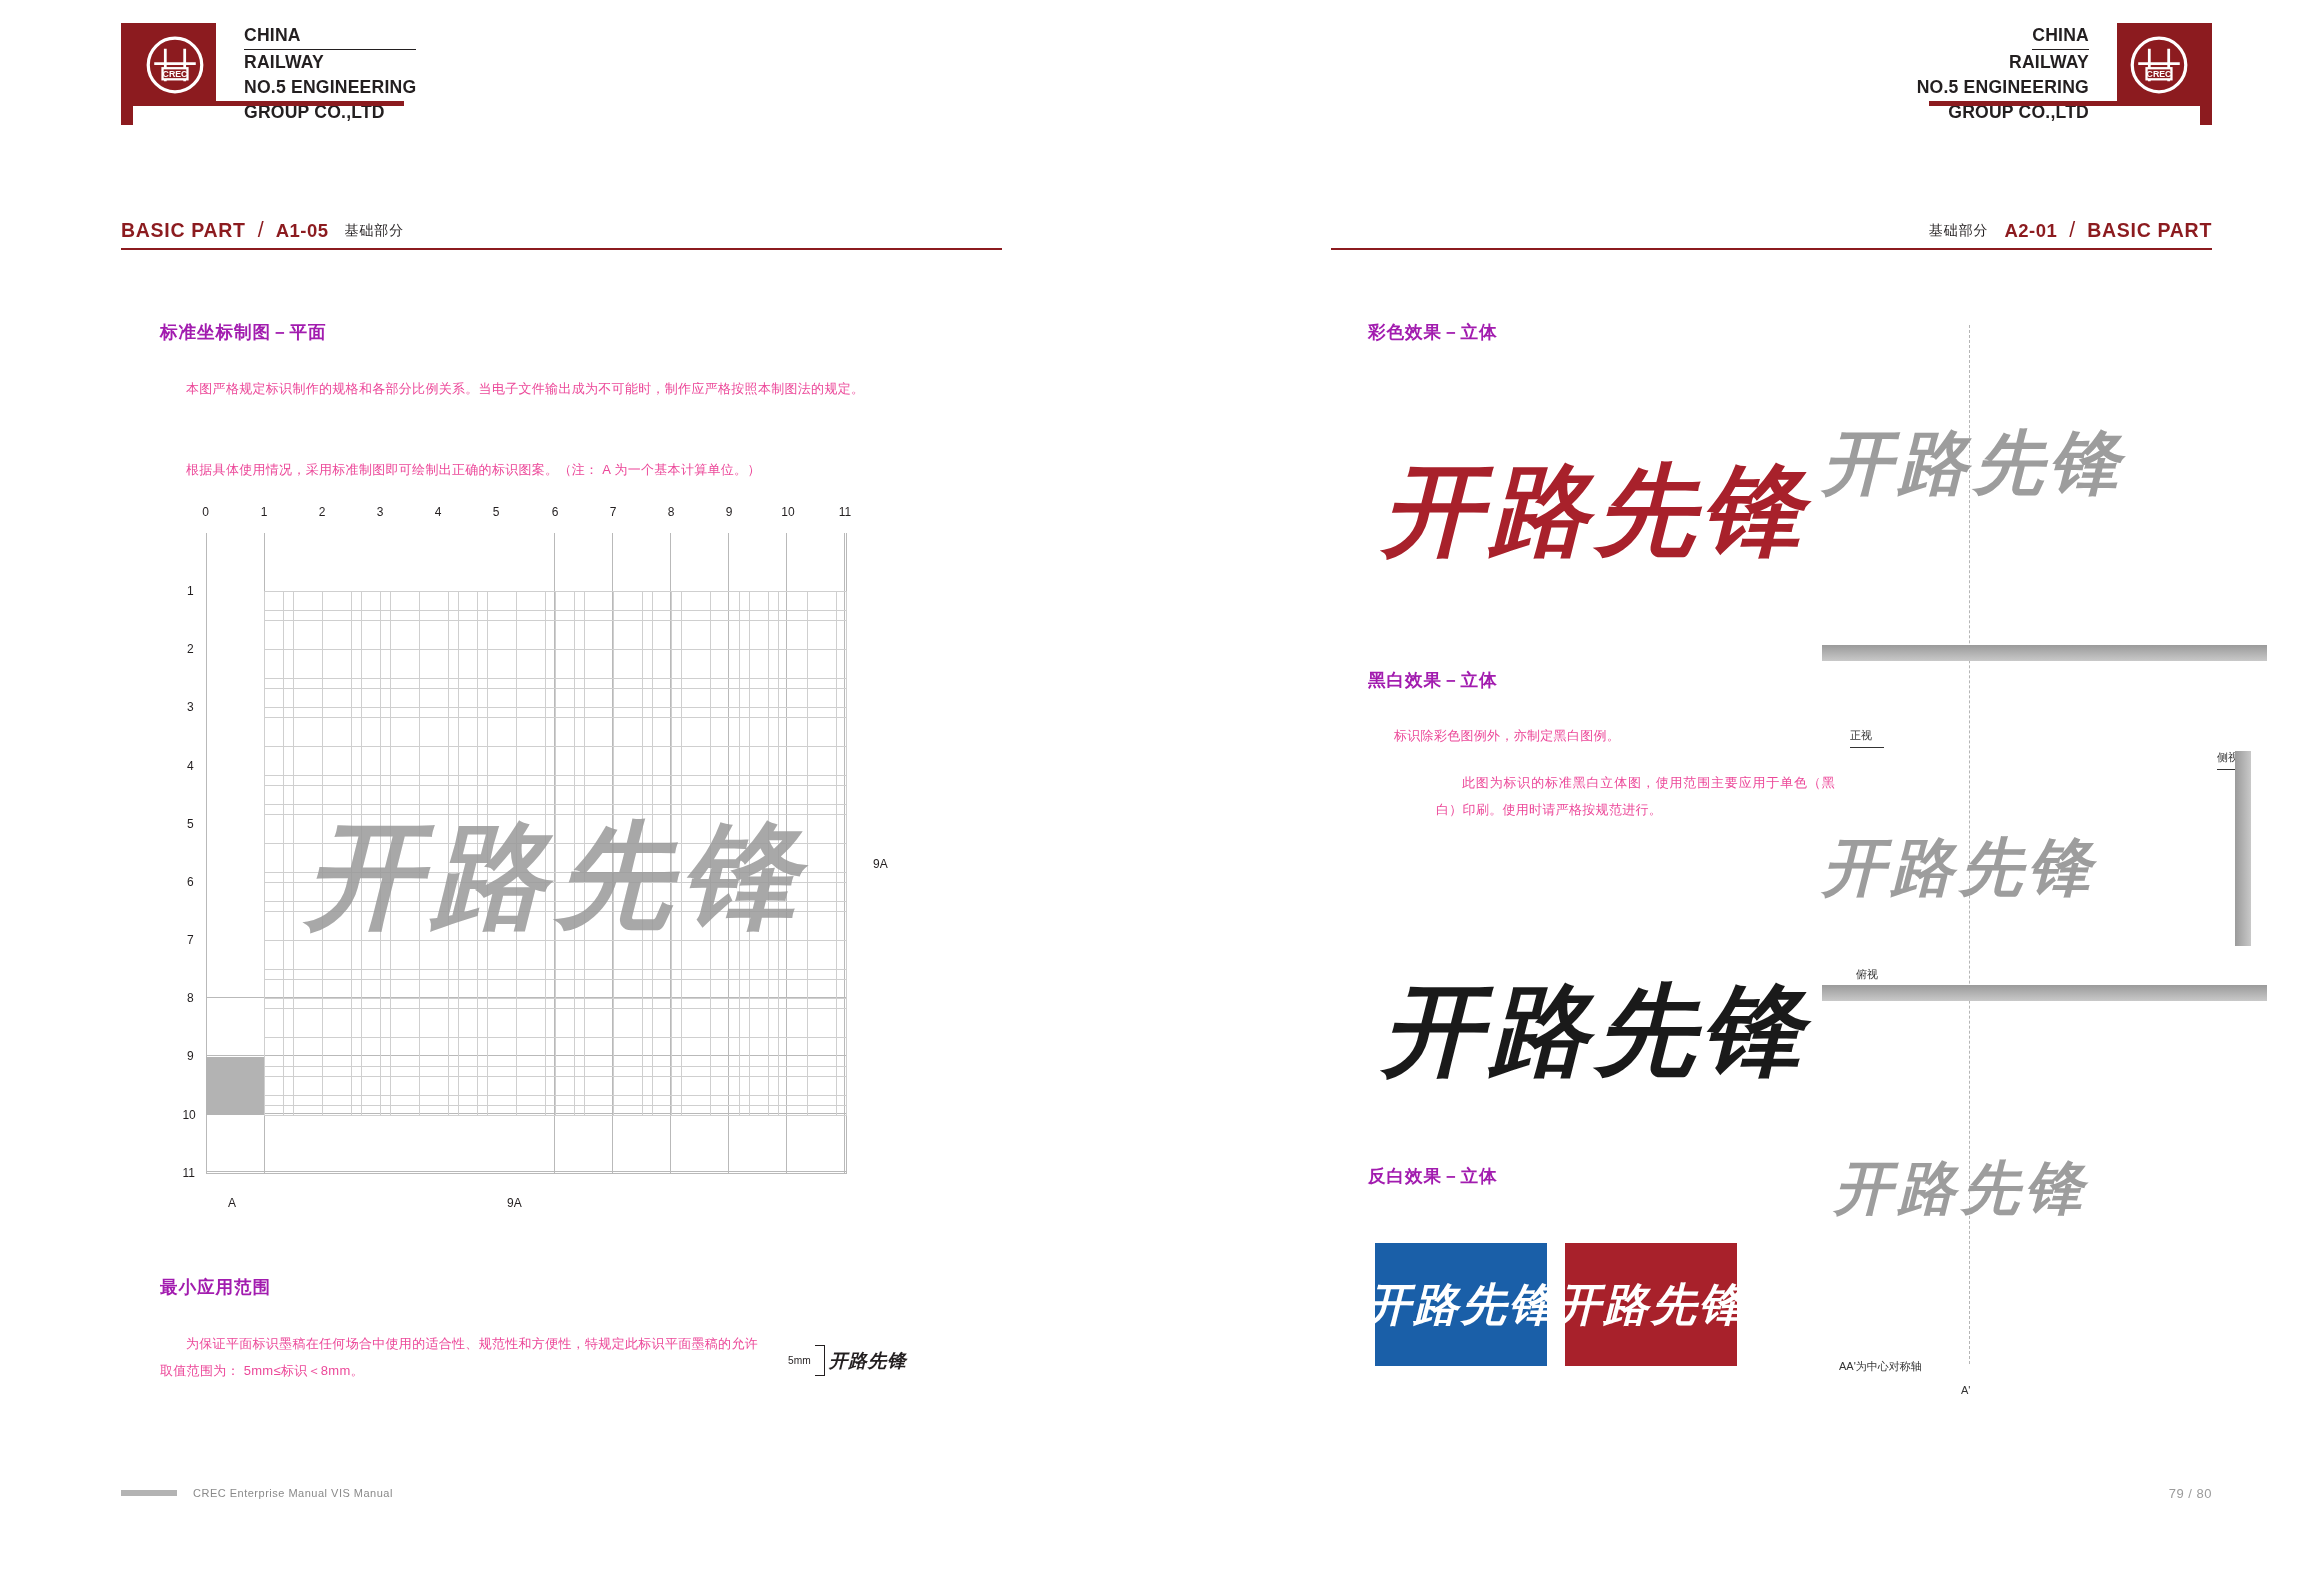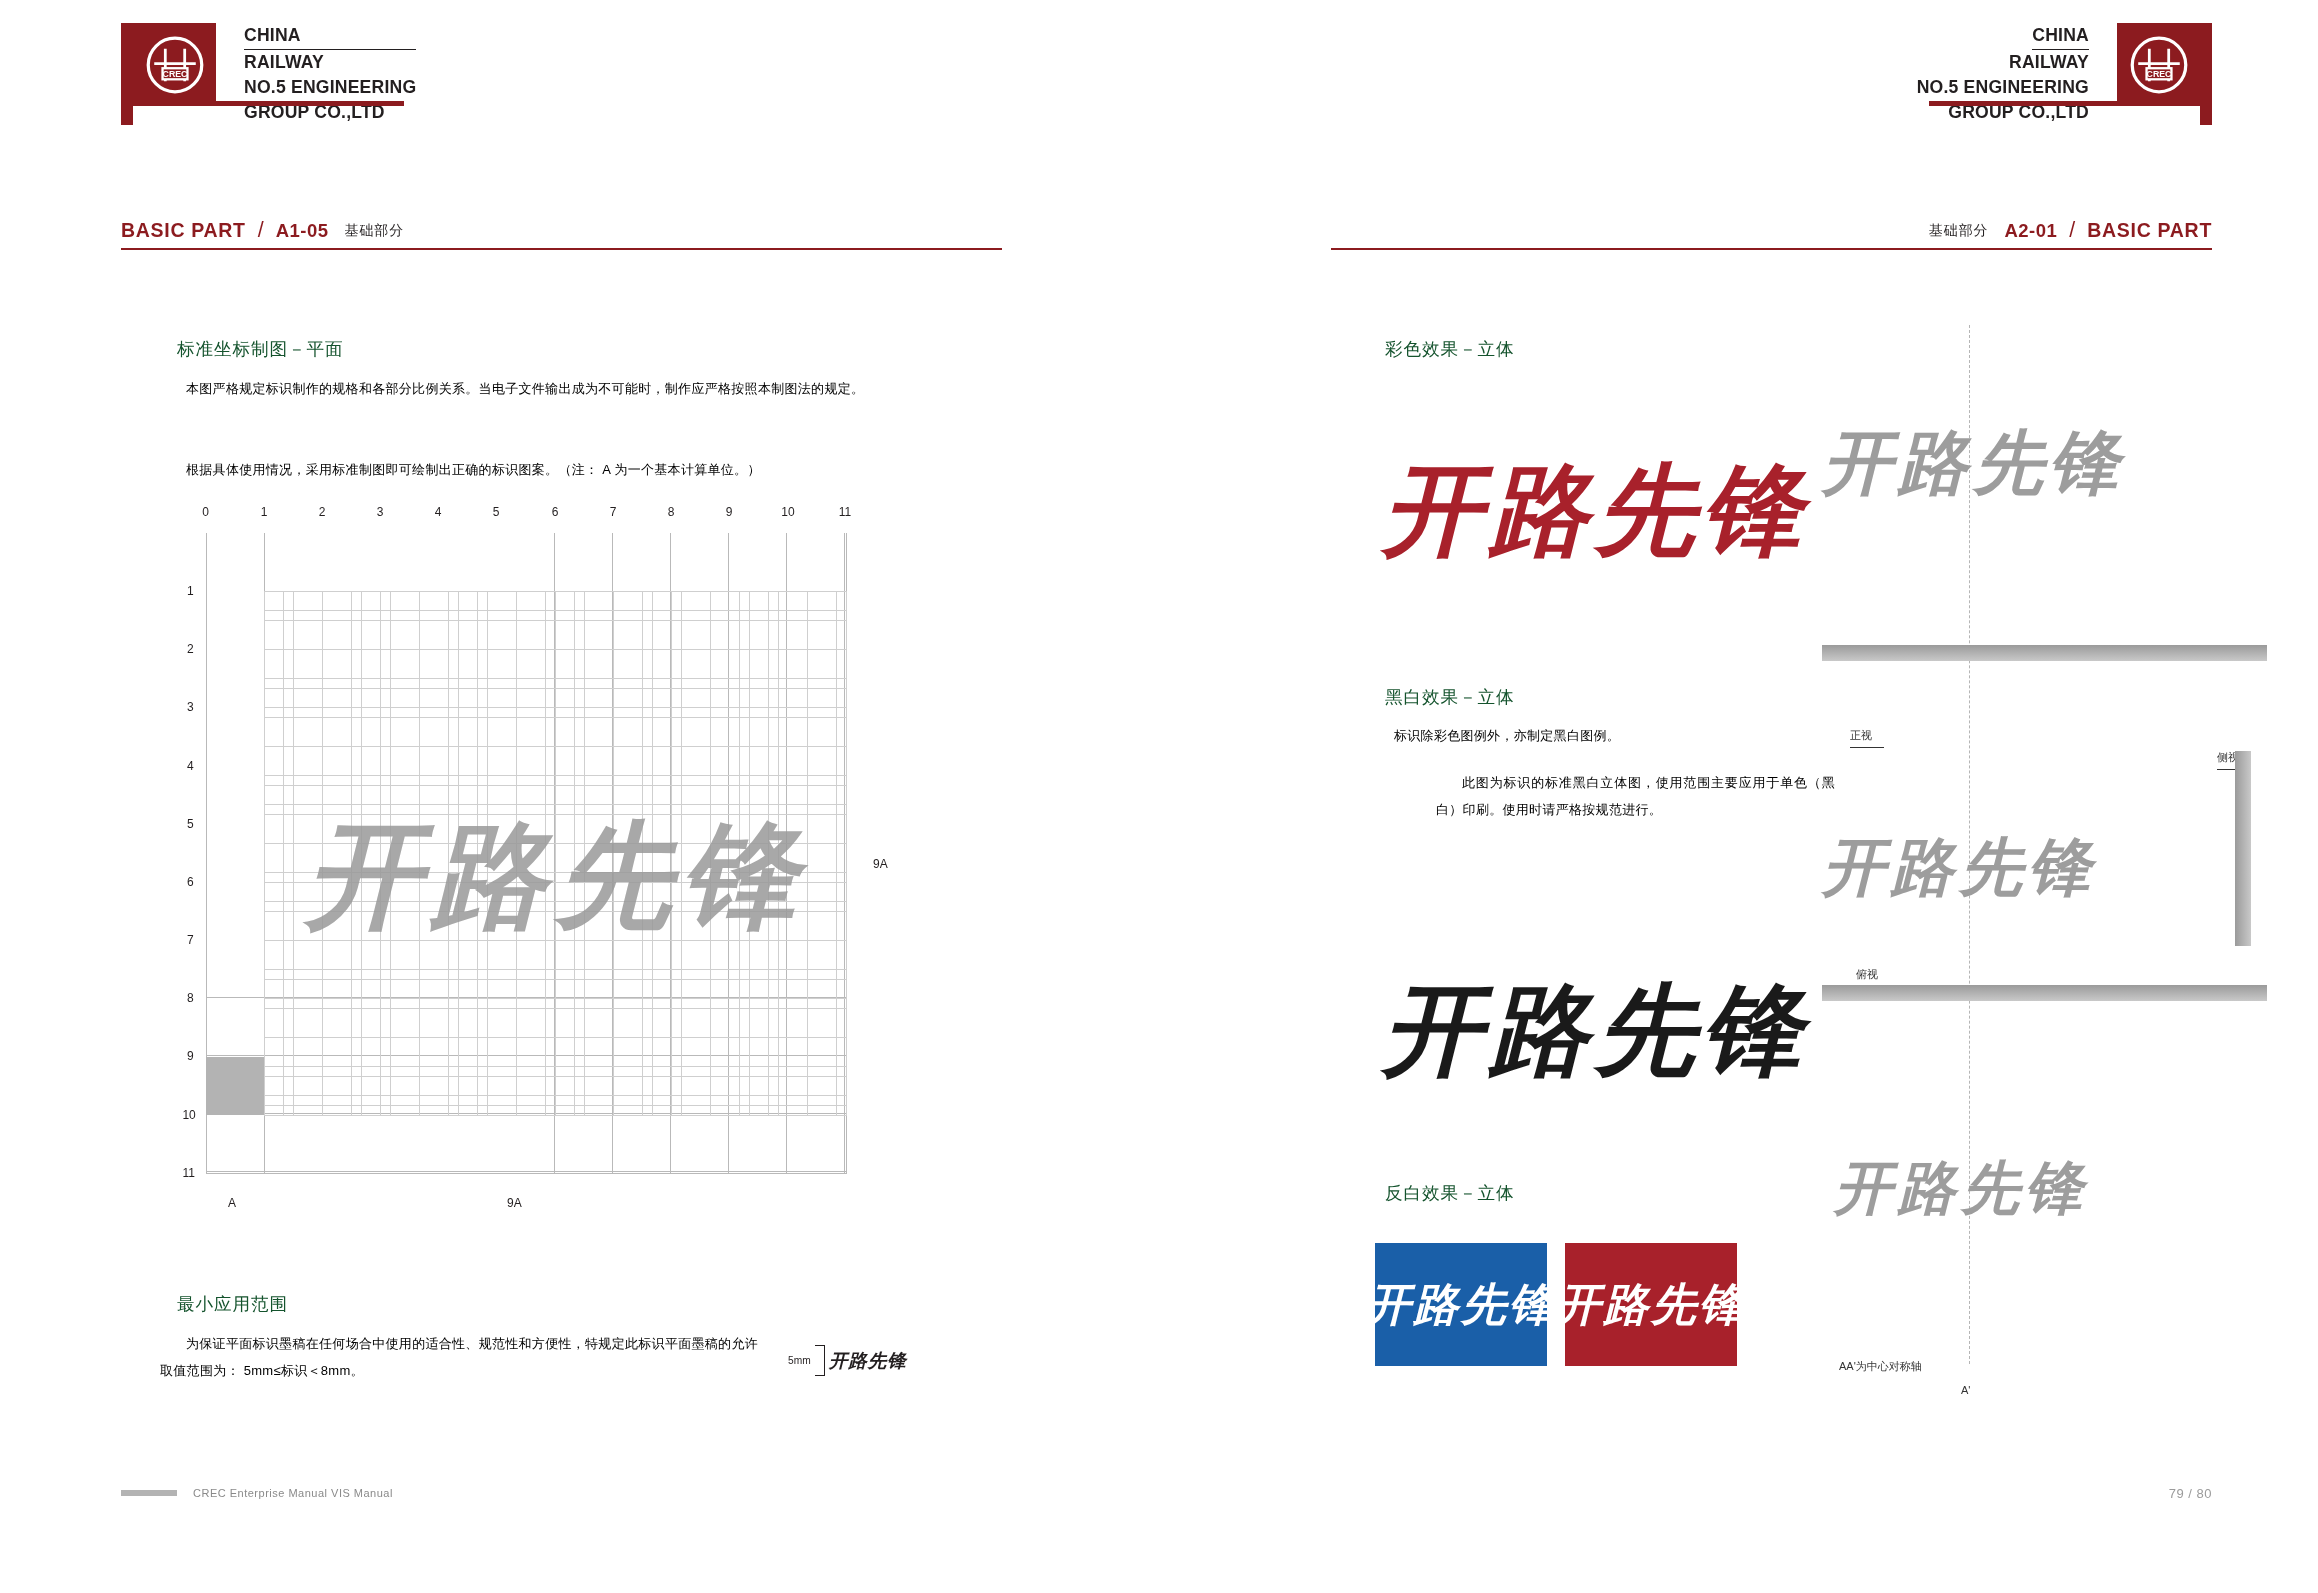"标准坐标制图－平面" h2.sub { color: #14532d -> #a21caf; font-weight: normal -> bold; margin: 17px -> 0 }
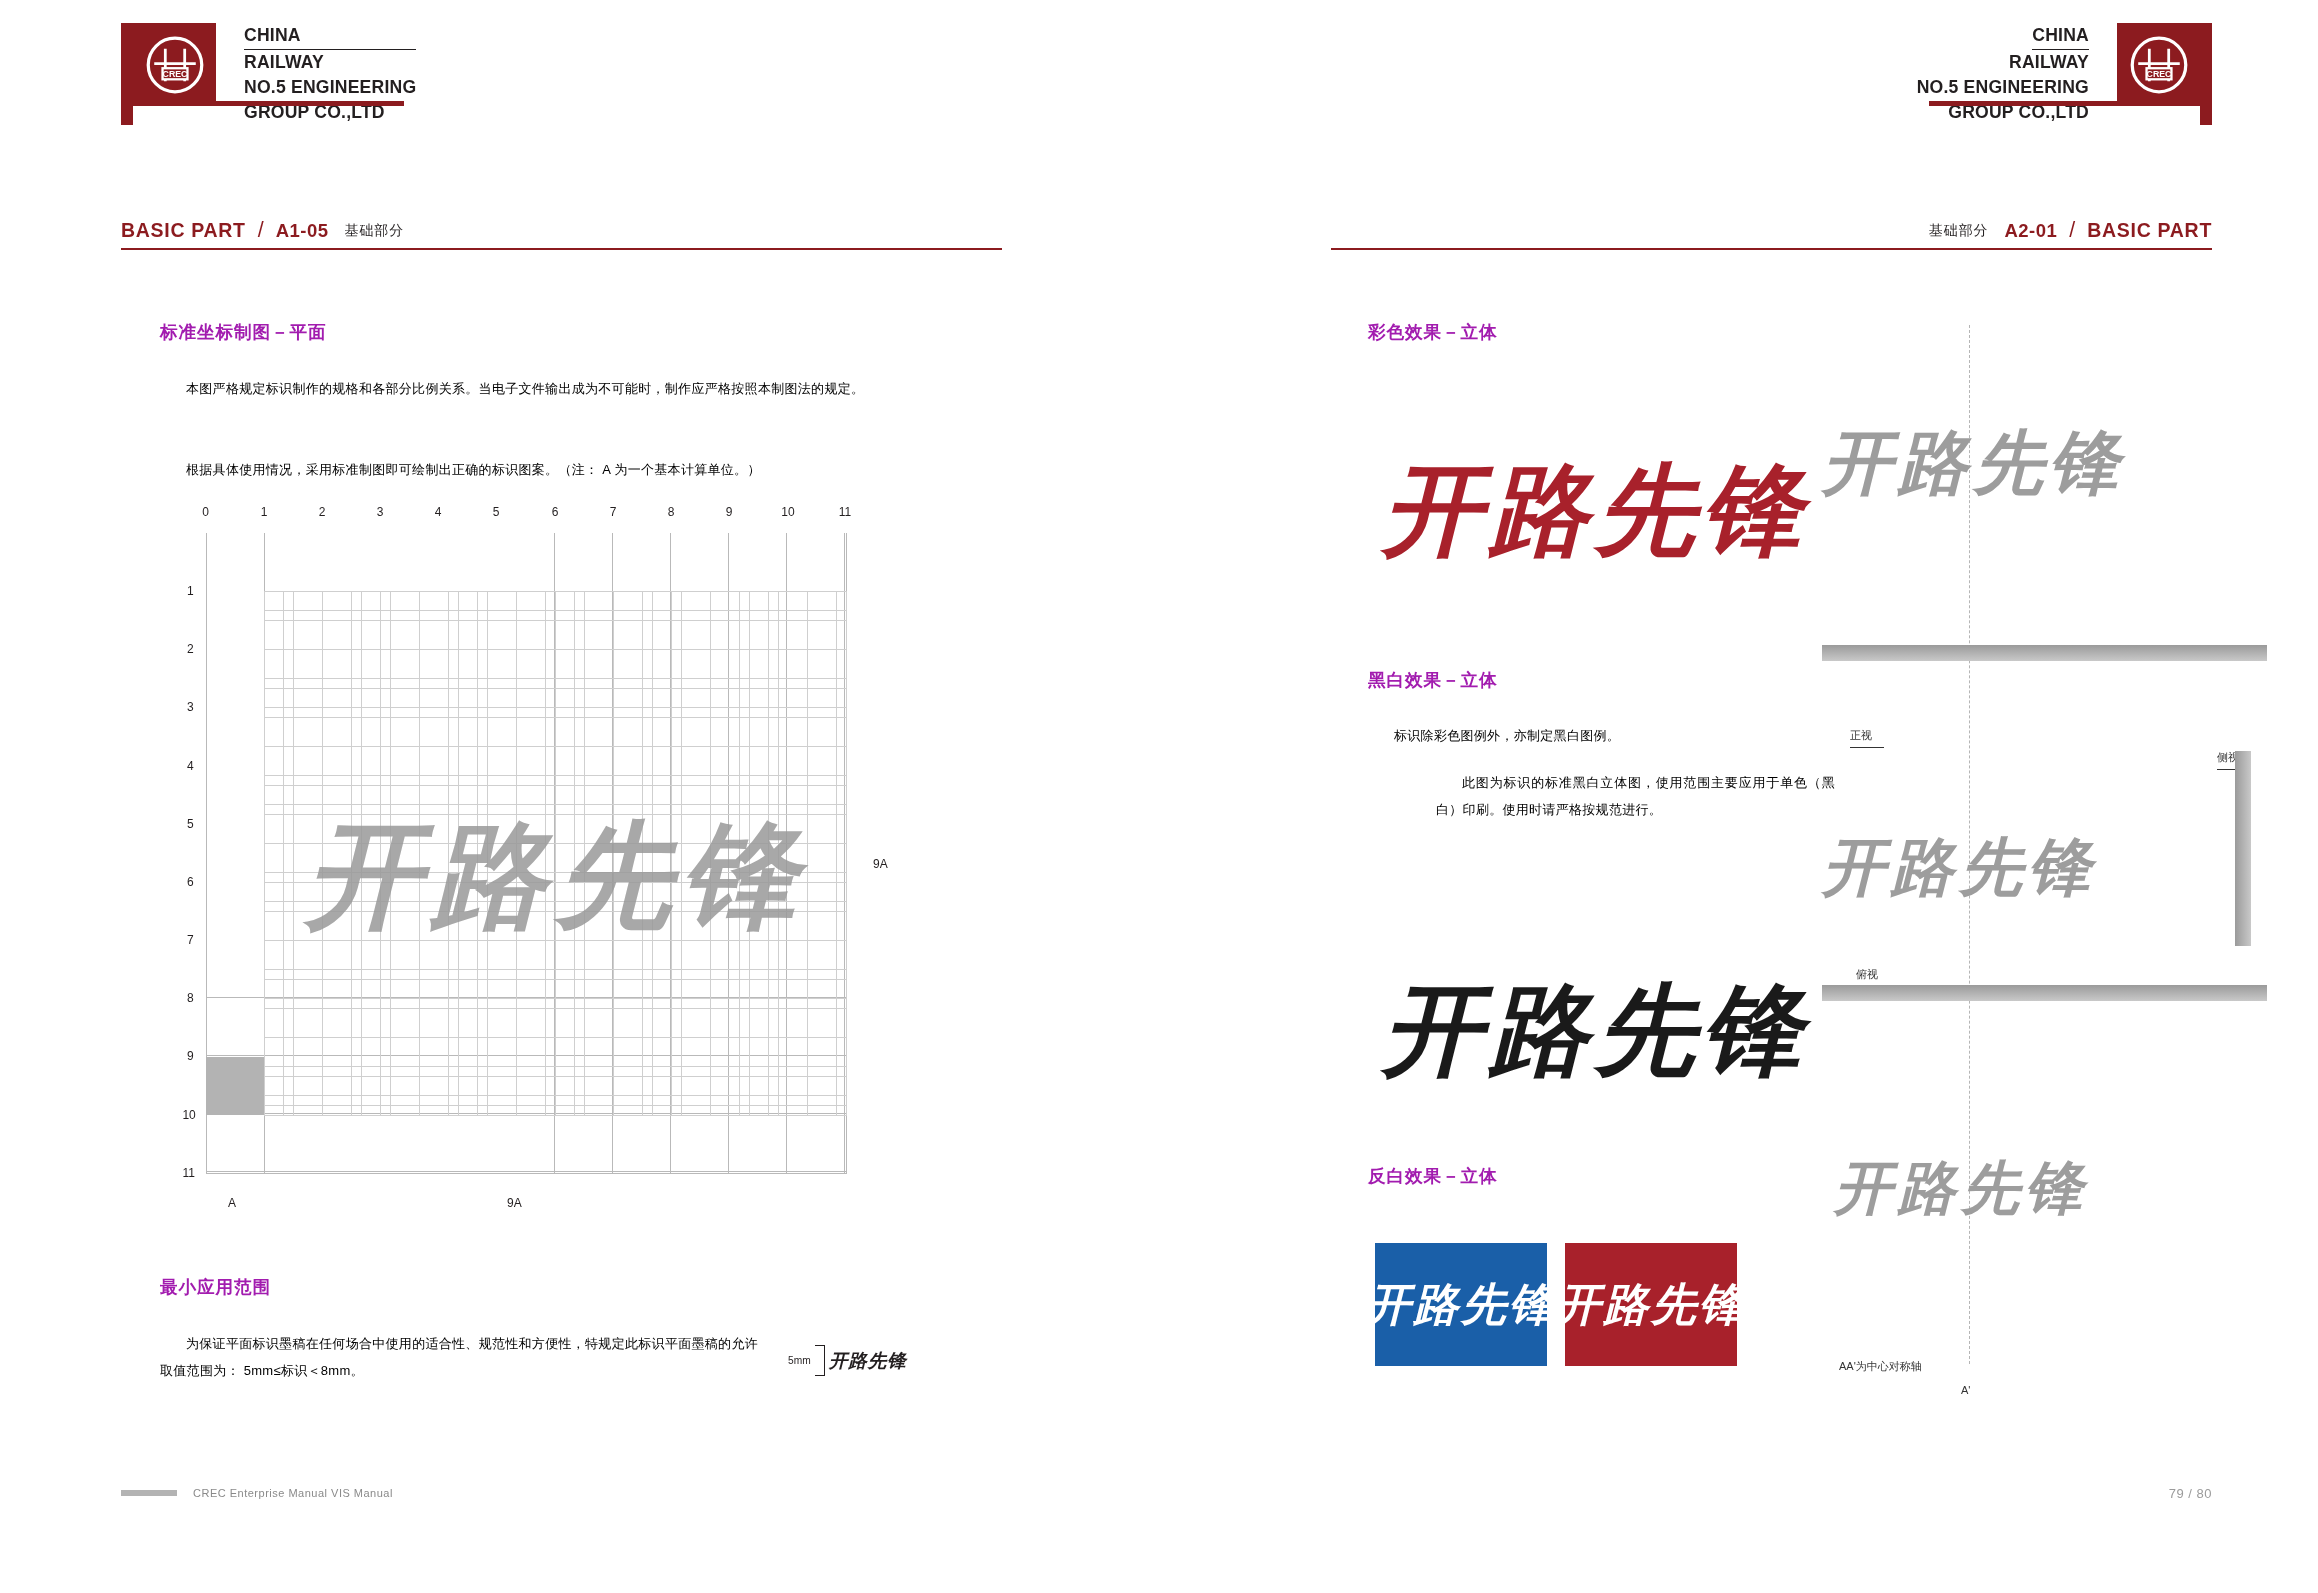"本图严格规定标识制作的规格和各部分比例关系。当电子文件输出成为不可能时，制作应严" p.body { color: #000000 -> #ec4899 }
